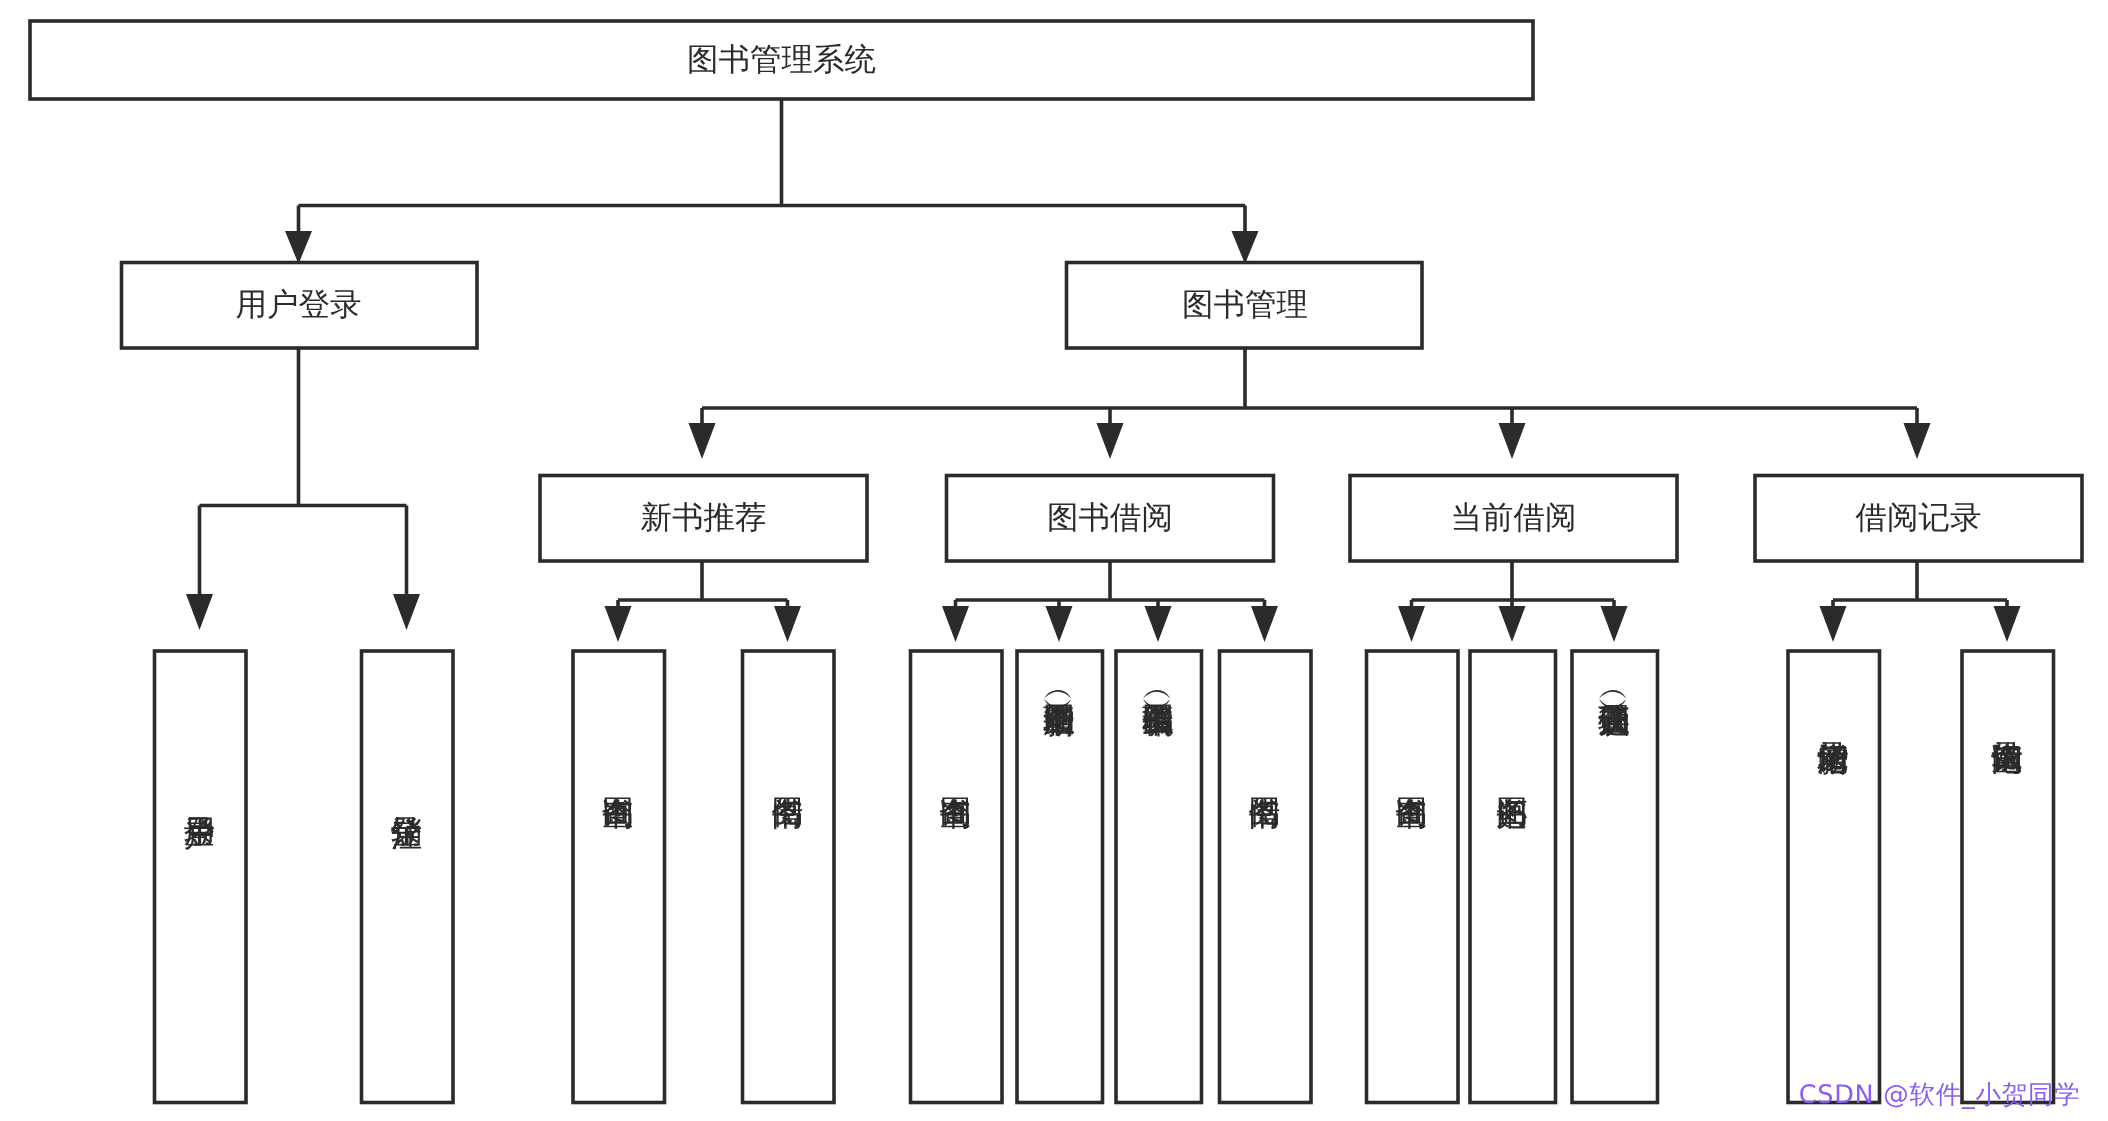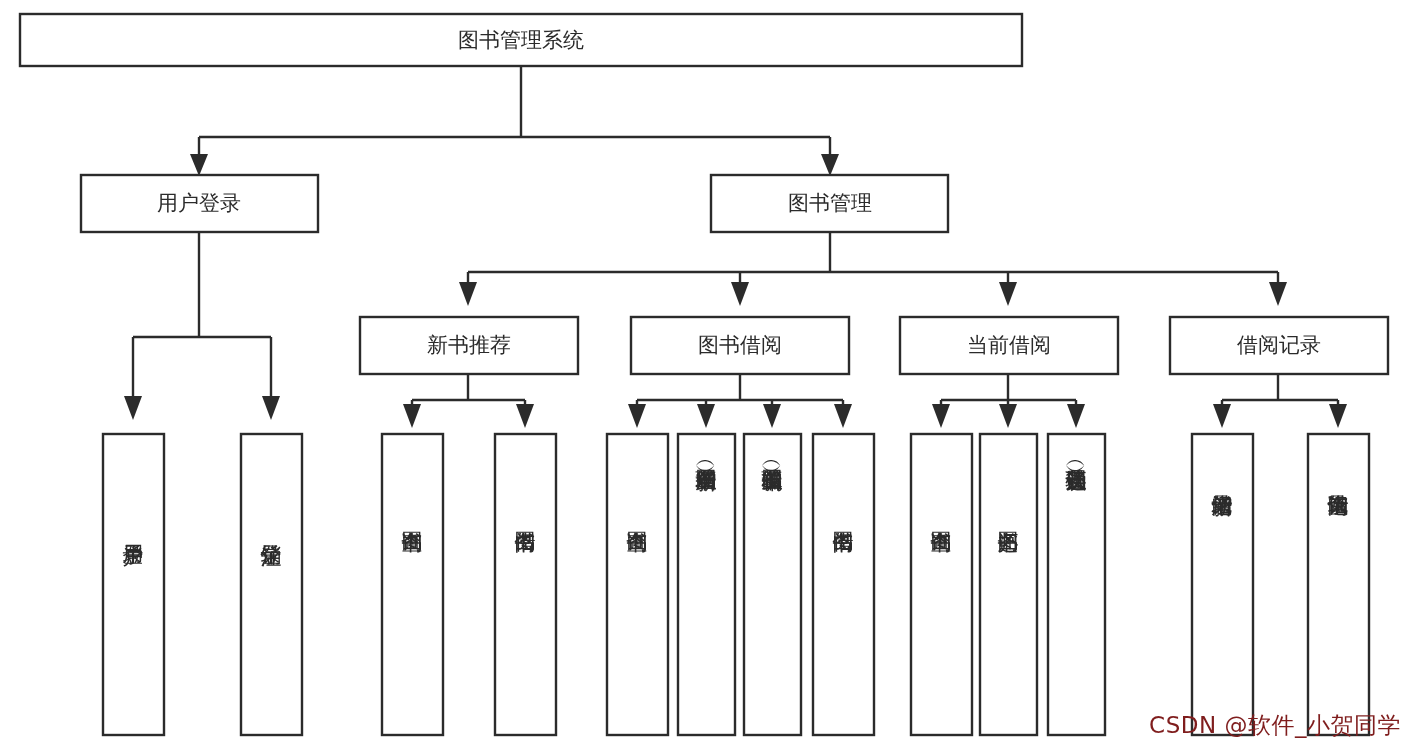"CSDN @软件_小贺同学" .watermark { color: #7f1d1d -> #8b5cf6; font-size: 23px -> 17px; right: 4px -> 18px }
